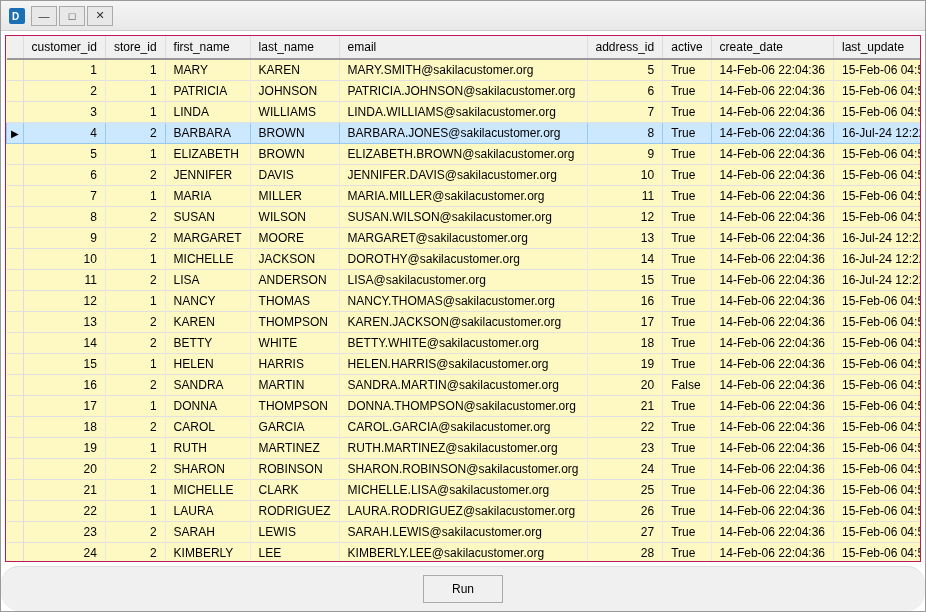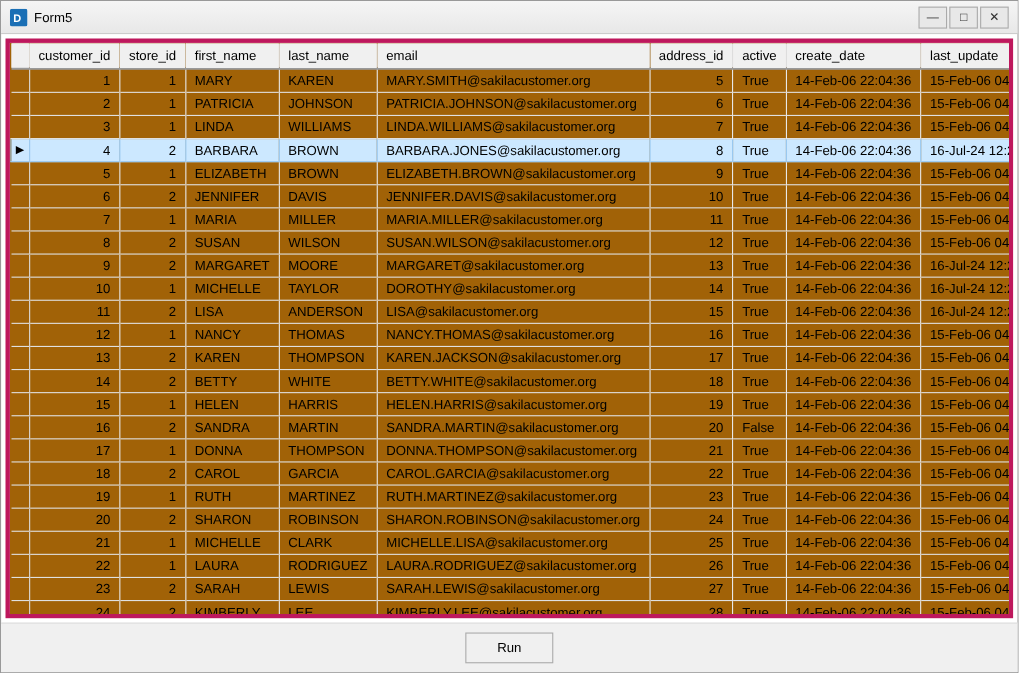"Form5" span.title-bar-title { html: <span>Form5</span> -> none }
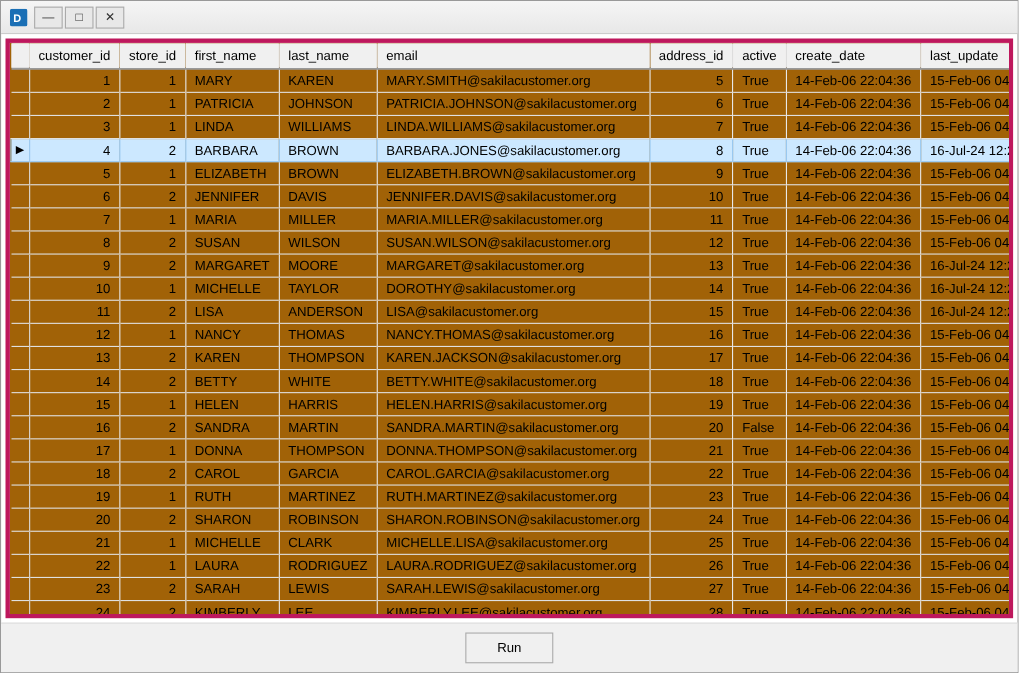"customer_id" .table-container { background: #a16207 -> #fef9c3; border: 4px solid #be185d -> 1px solid #be185d }
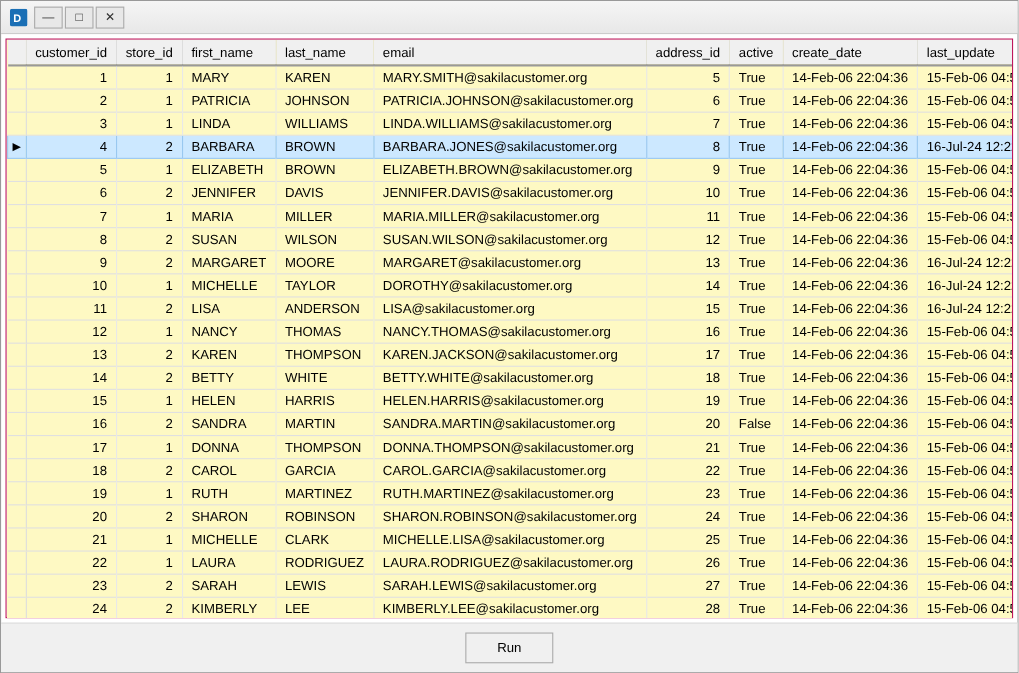"TAYLOR" td { text: TAYLOR -> JACKSON }
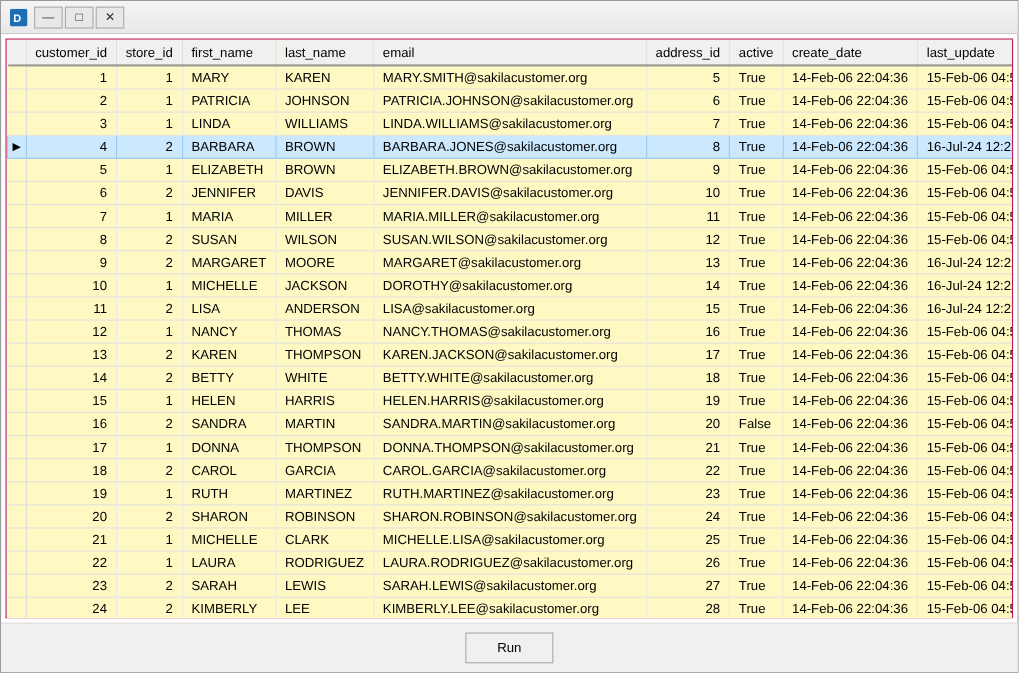"Run" .footer-area { border-radius: none -> 18px }
